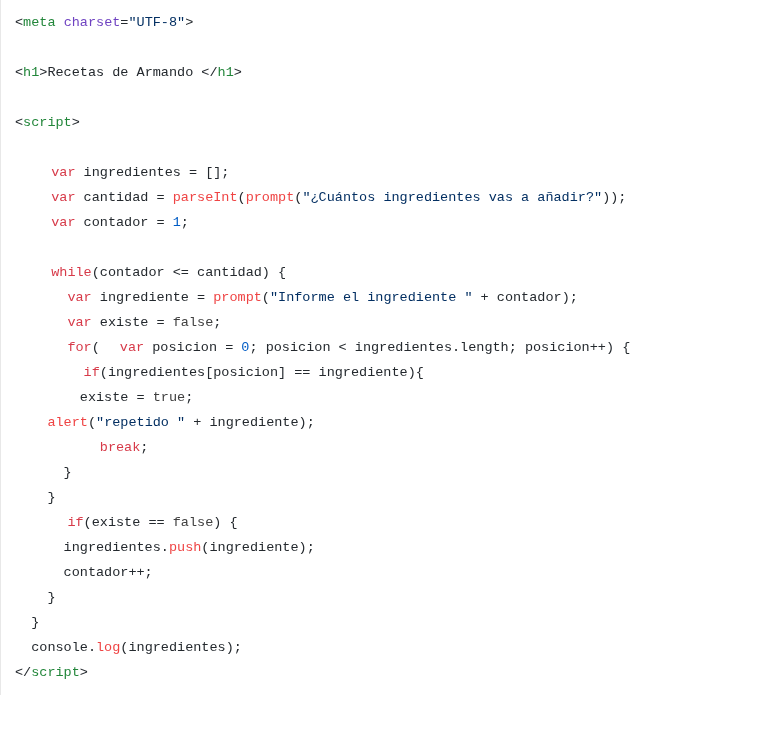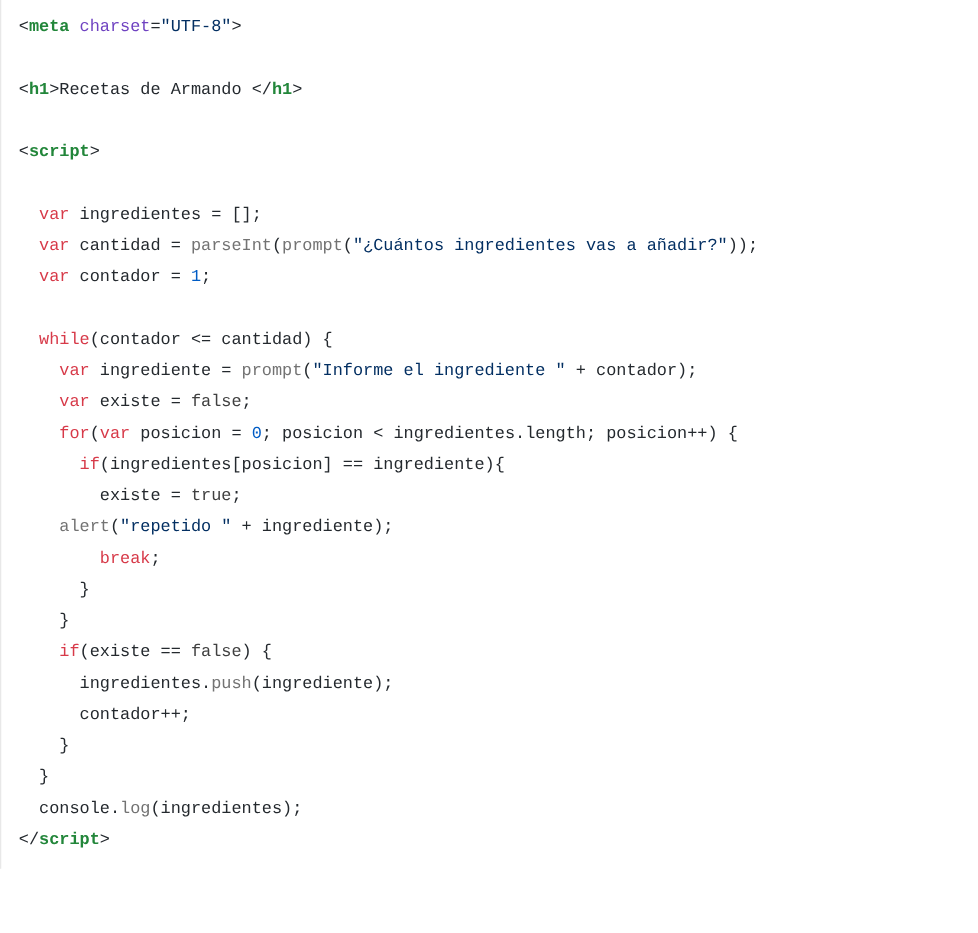"meta" .c-tag { font-weight: bold -> none }
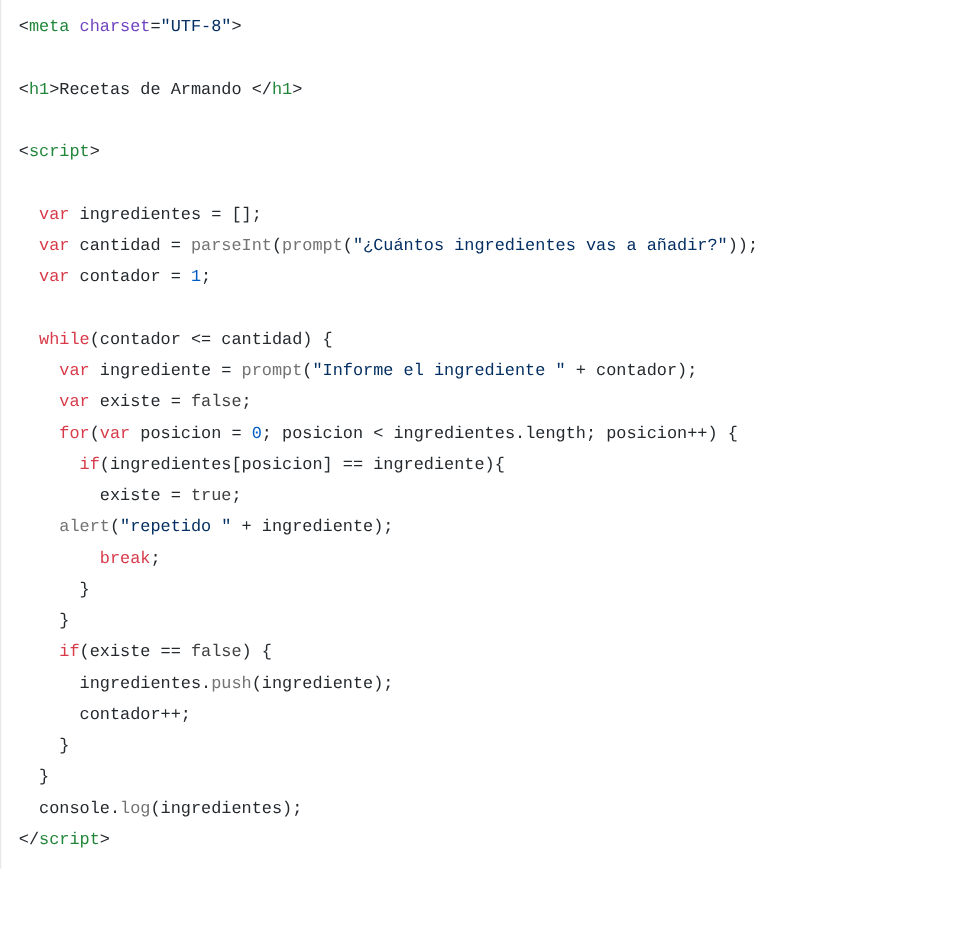"var" .c-kw { margin-left: none -> 20px }
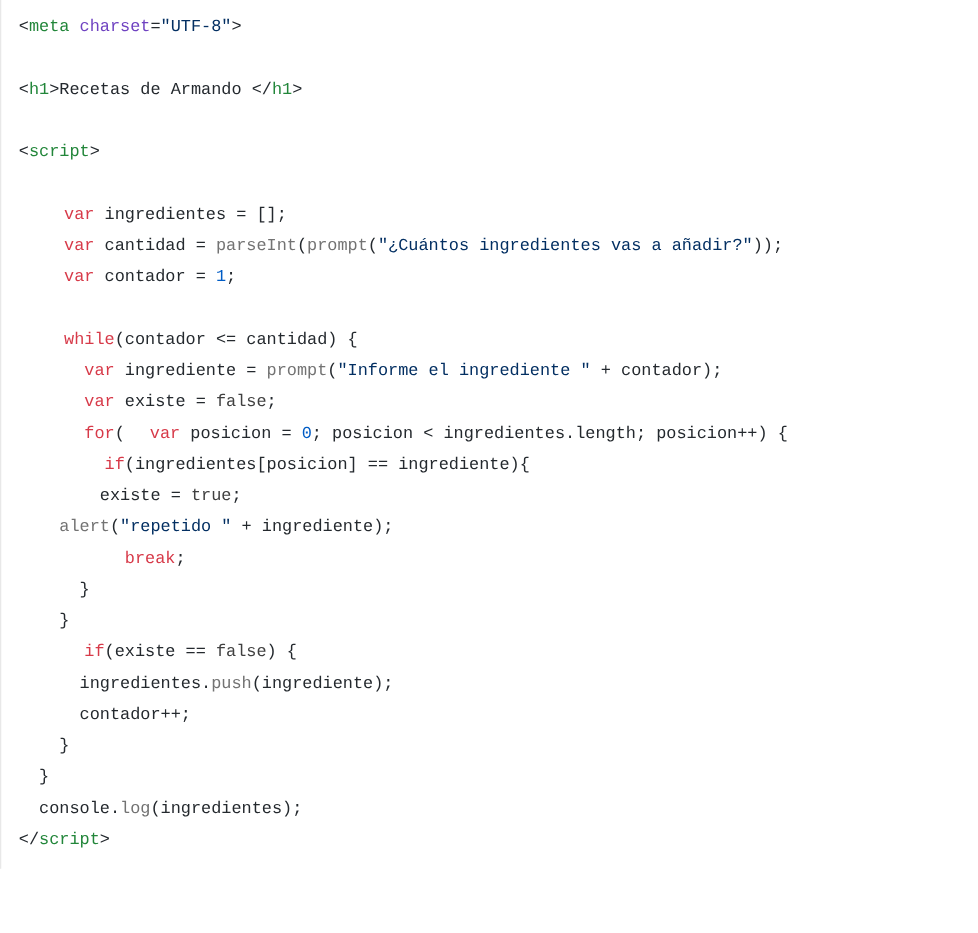"parseInt" .c-func { color: #737373 -> #ef4444 }
